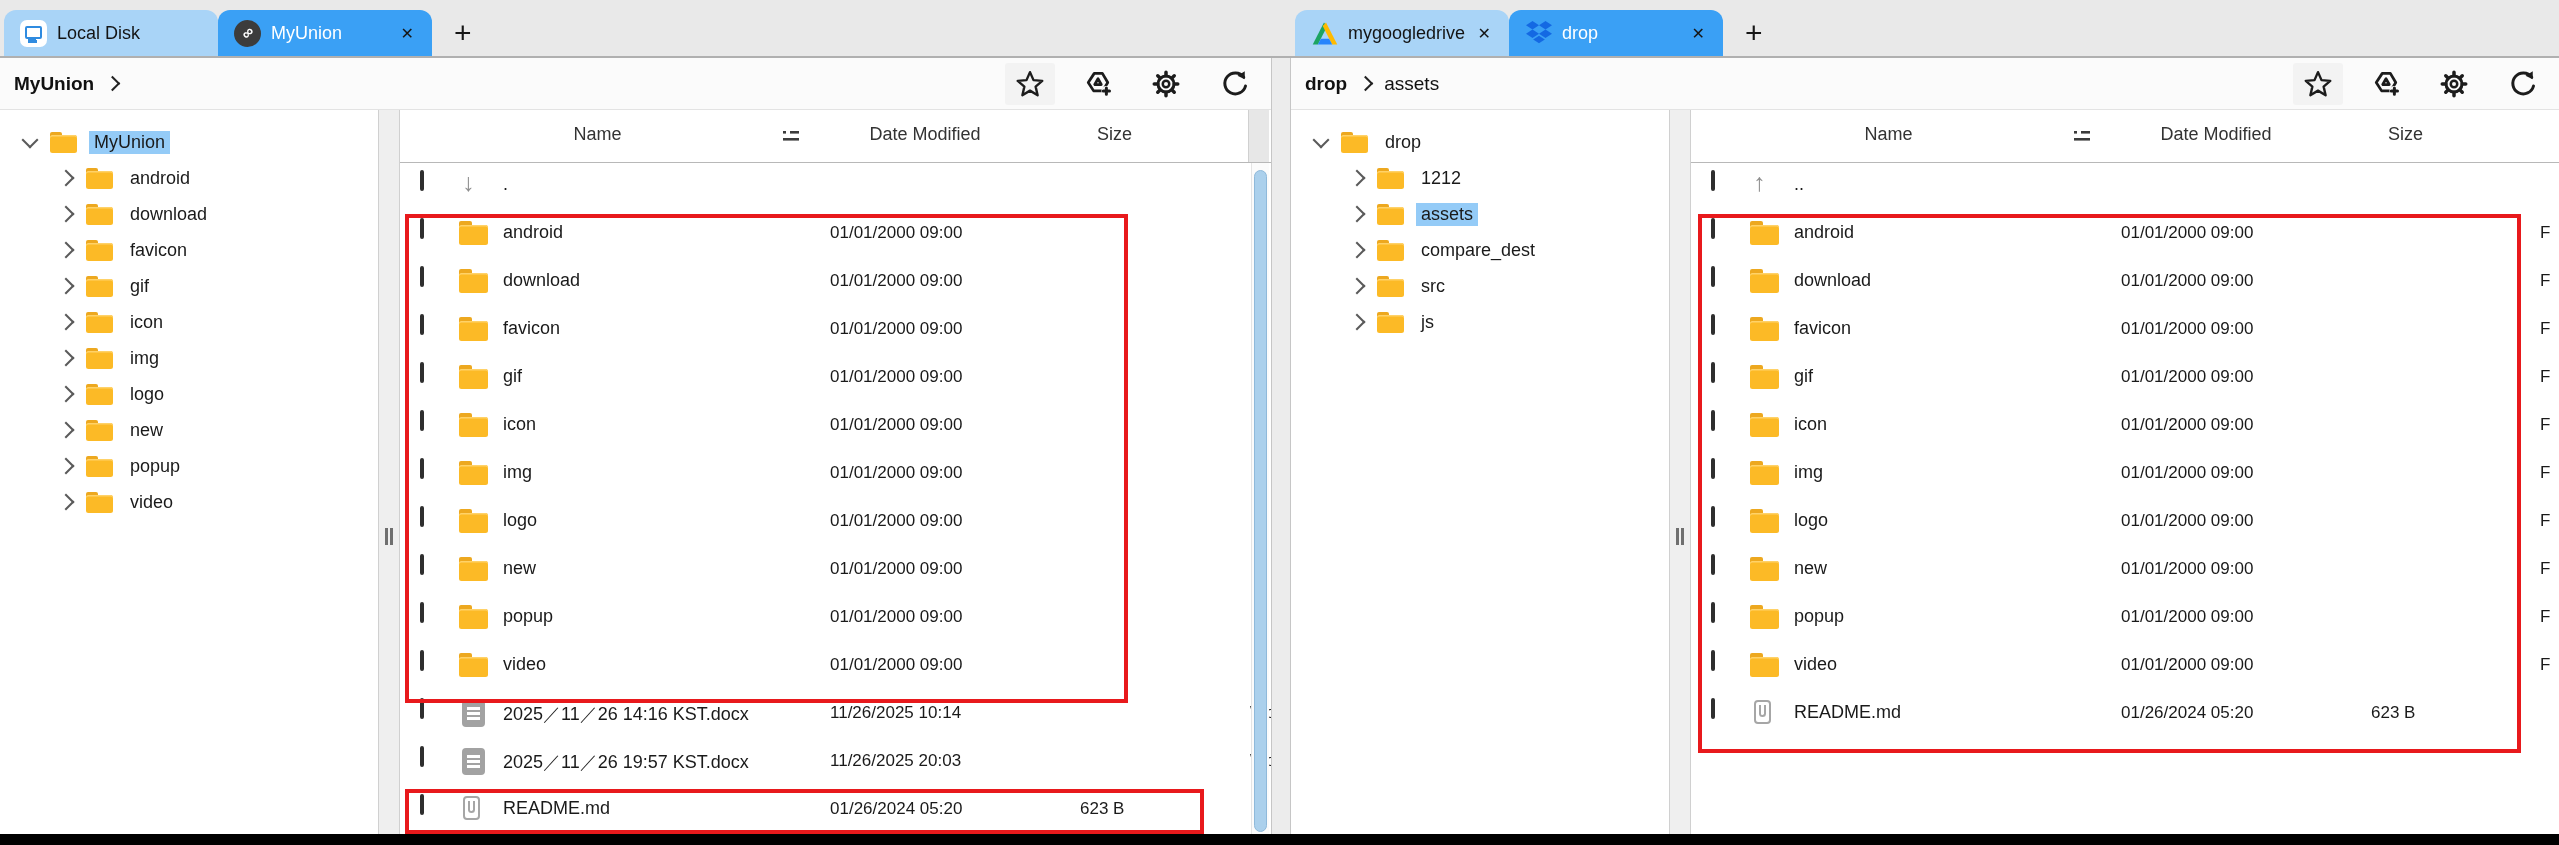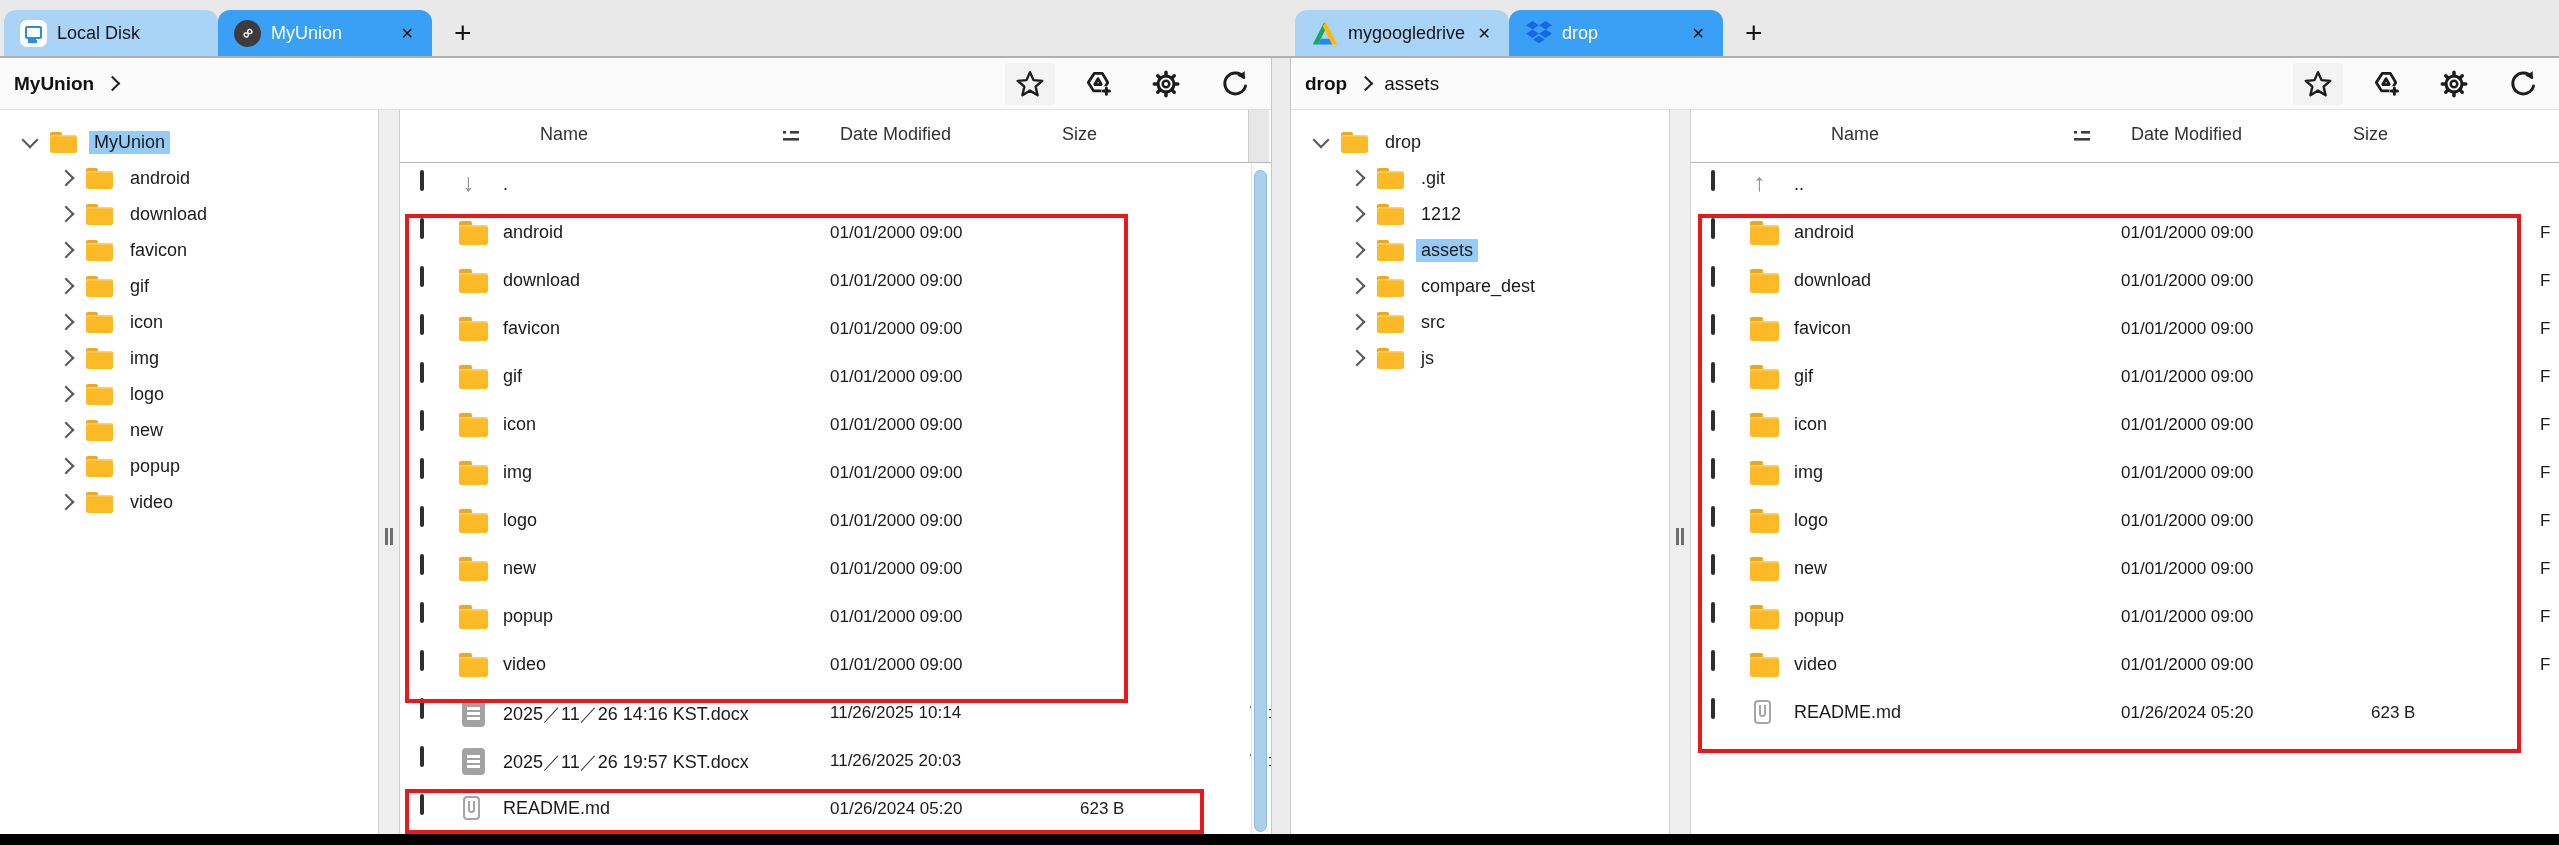"Name" .hcell { text-align: none -> center }
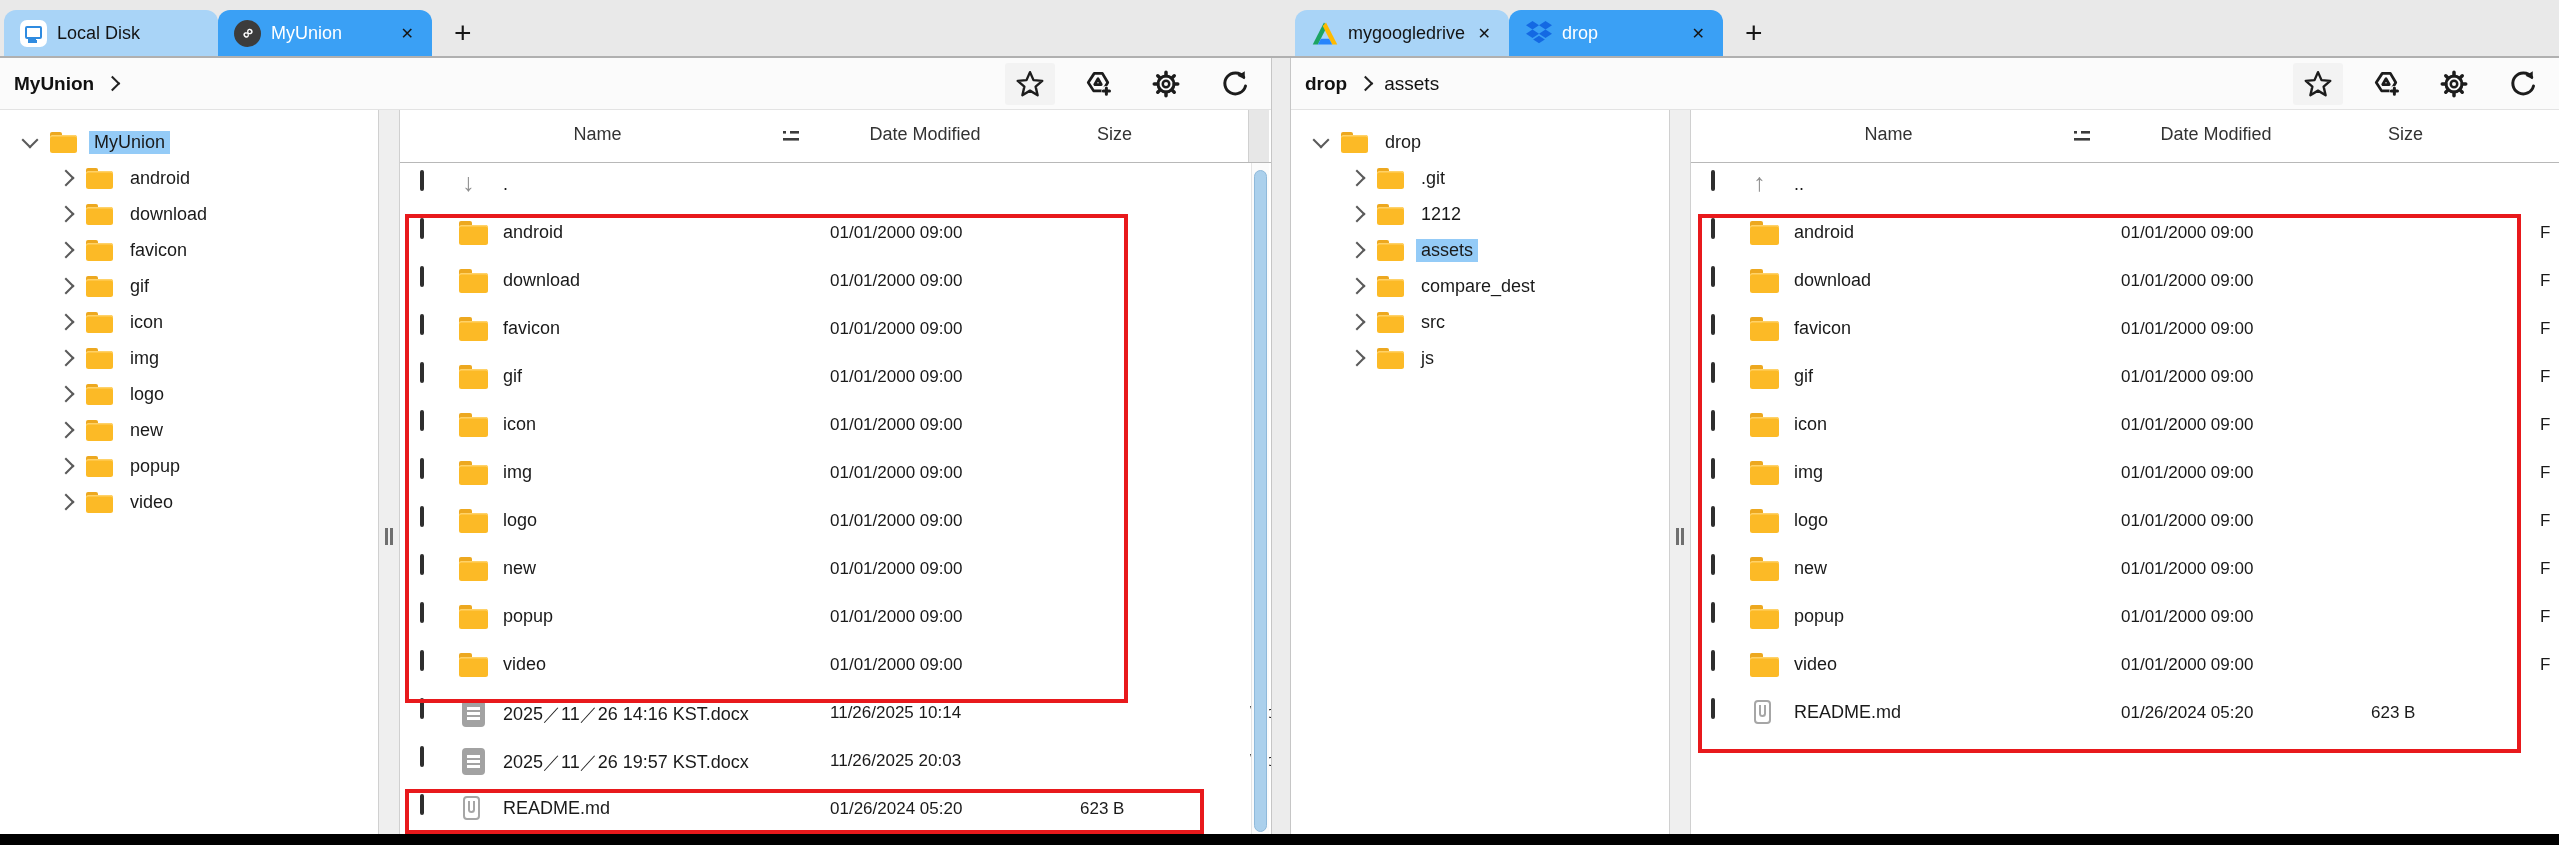".git" div.titem { html: <div> <span></span> <span></span> <span>.git</span> </div> -> none }
